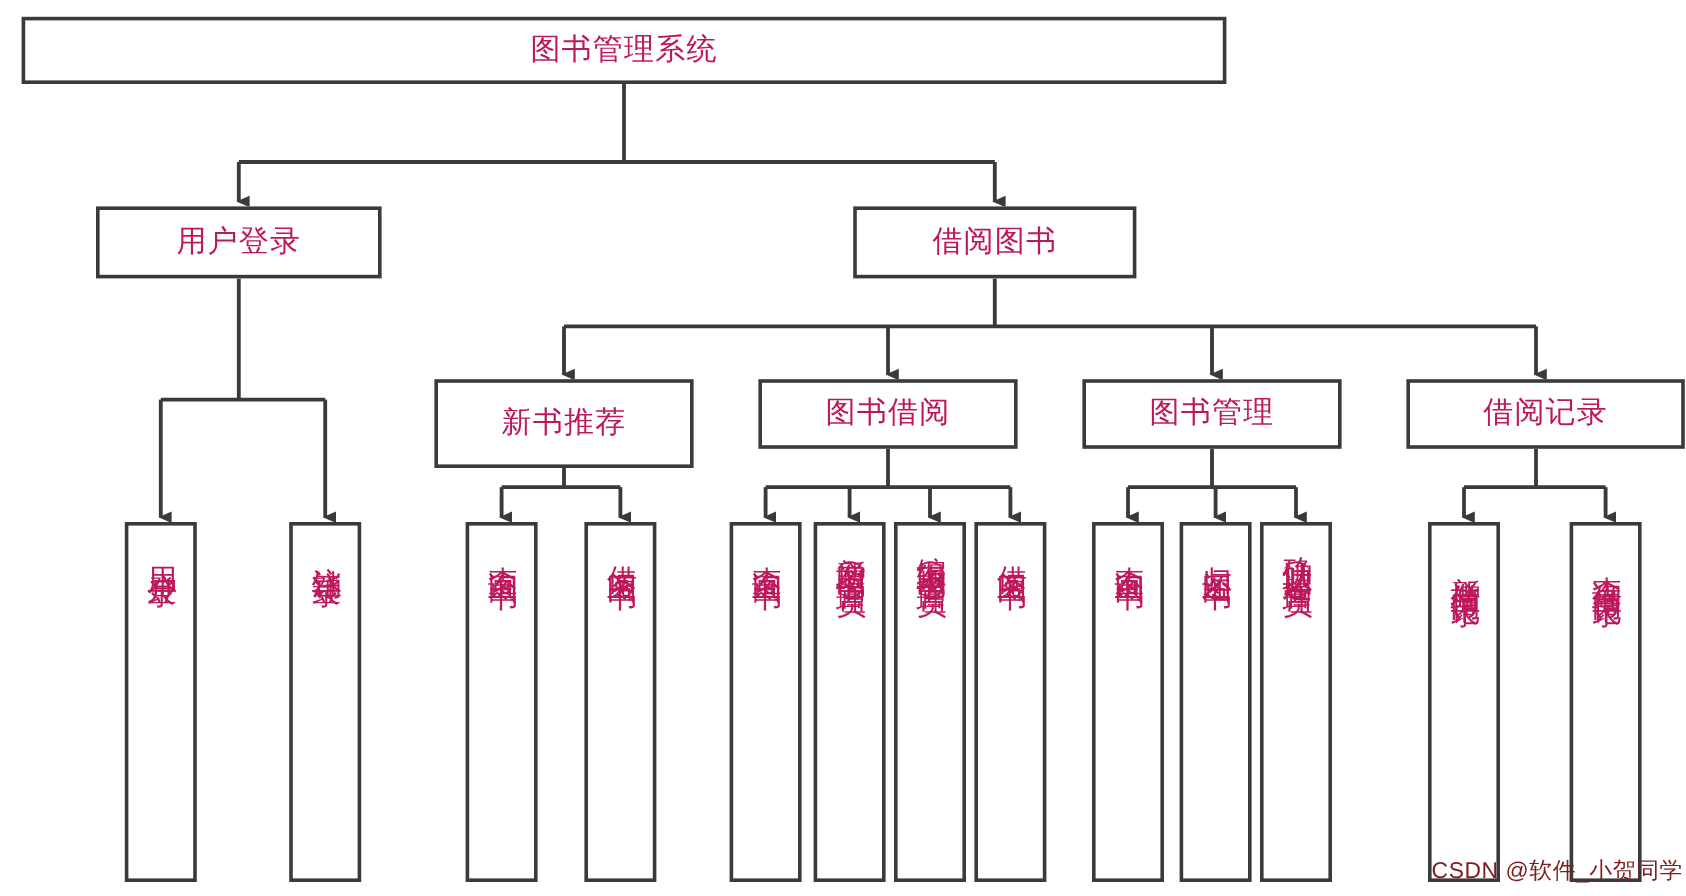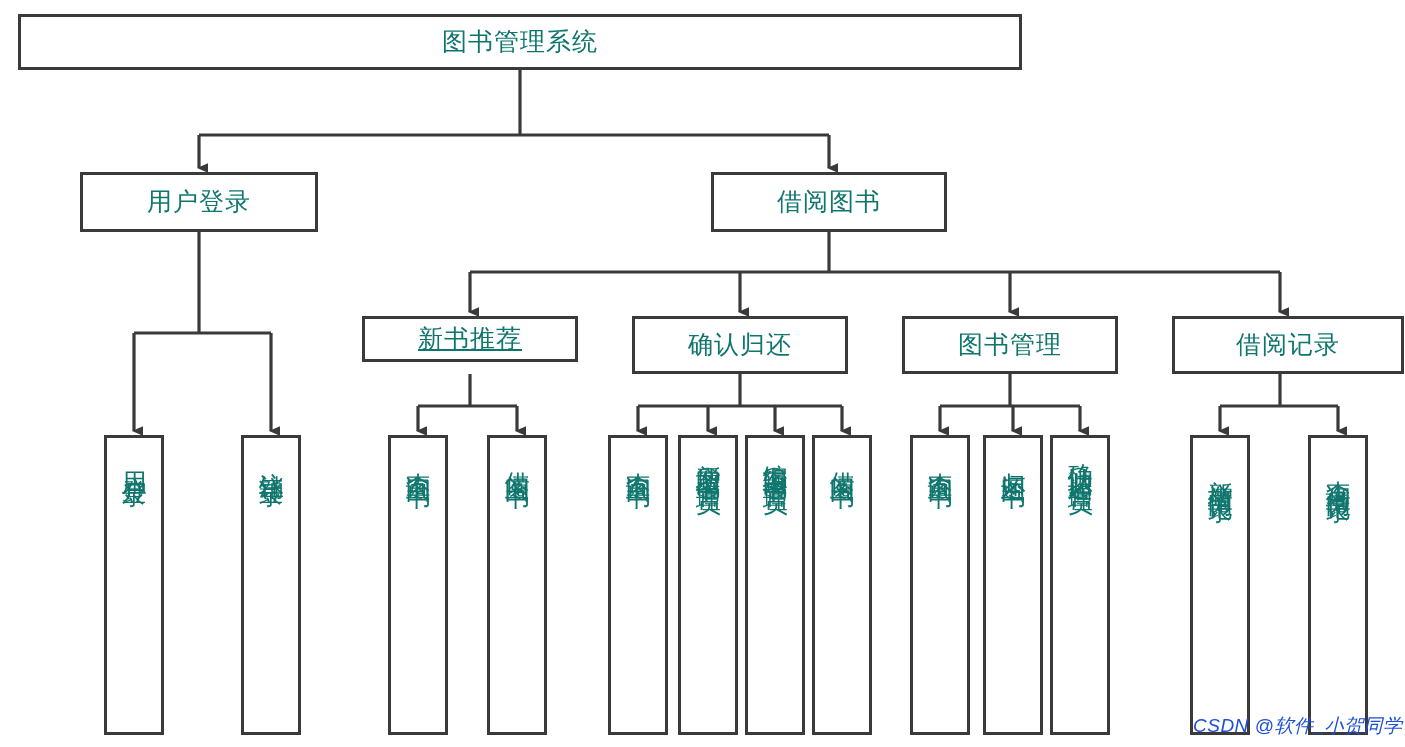"图书管理系统" .node { color: #0f766e -> #be185d }
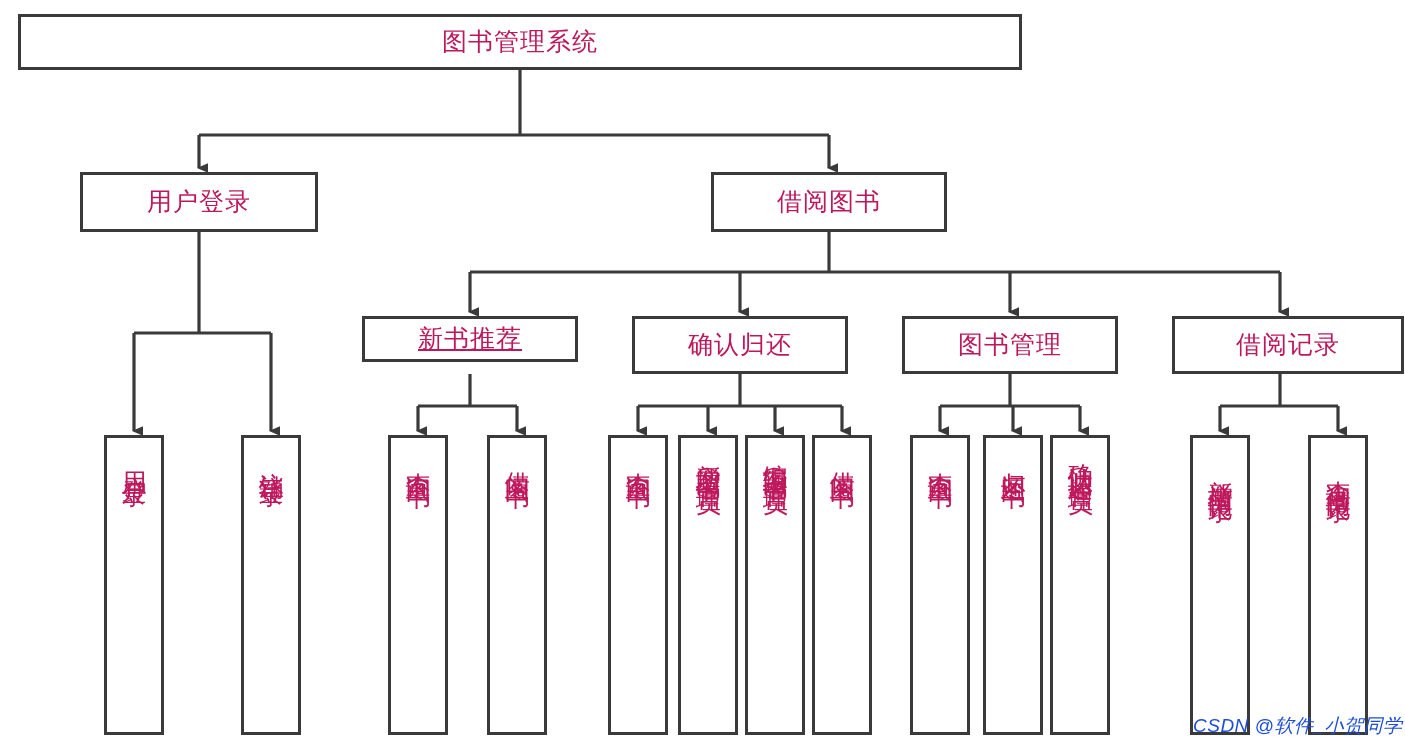"新书推荐" div.node { height: 46px -> 74px; text-decoration: underline -> none }
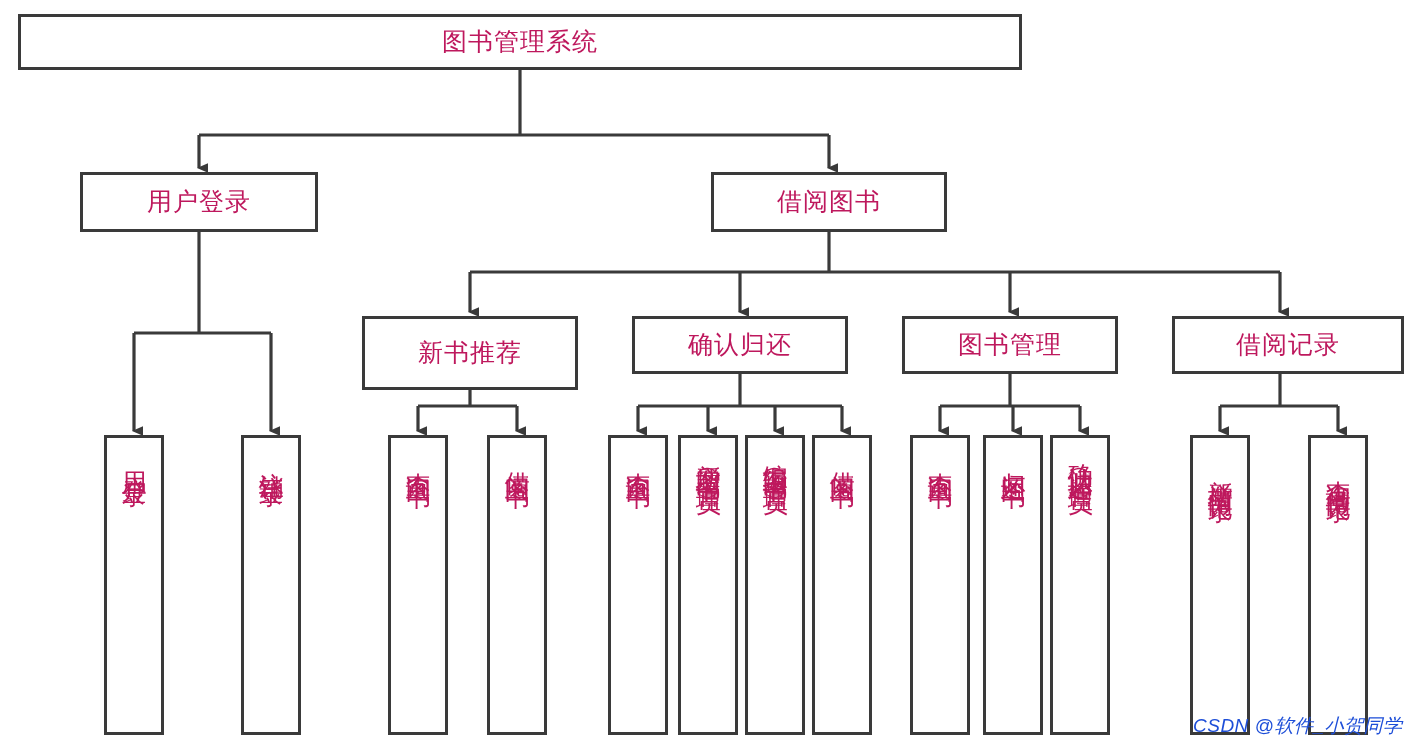"确认归还" span { text: 确认归还 -> 图书借阅 }
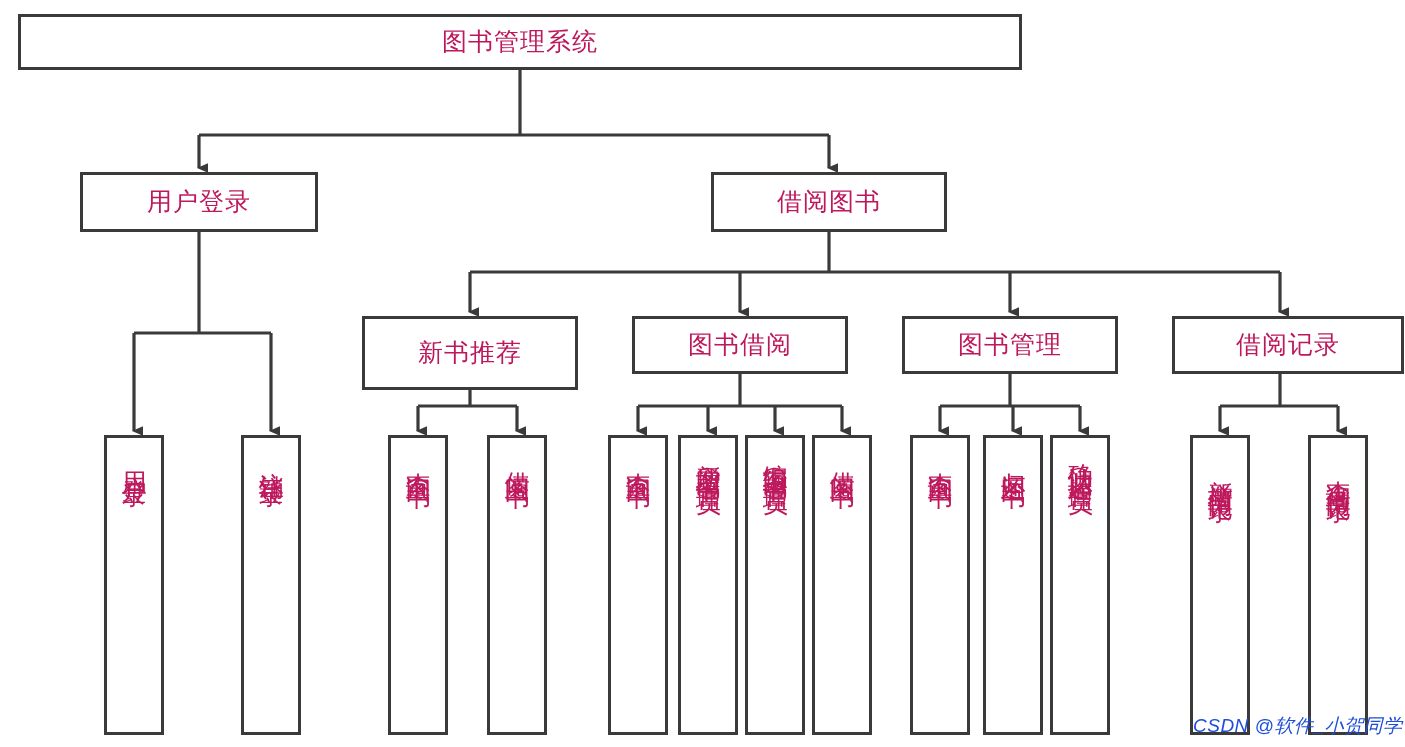"CSDN @软件_小贺同学" .watermark { color: #1d4ed8 -> #7f1d1d; font-style: italic -> none }
